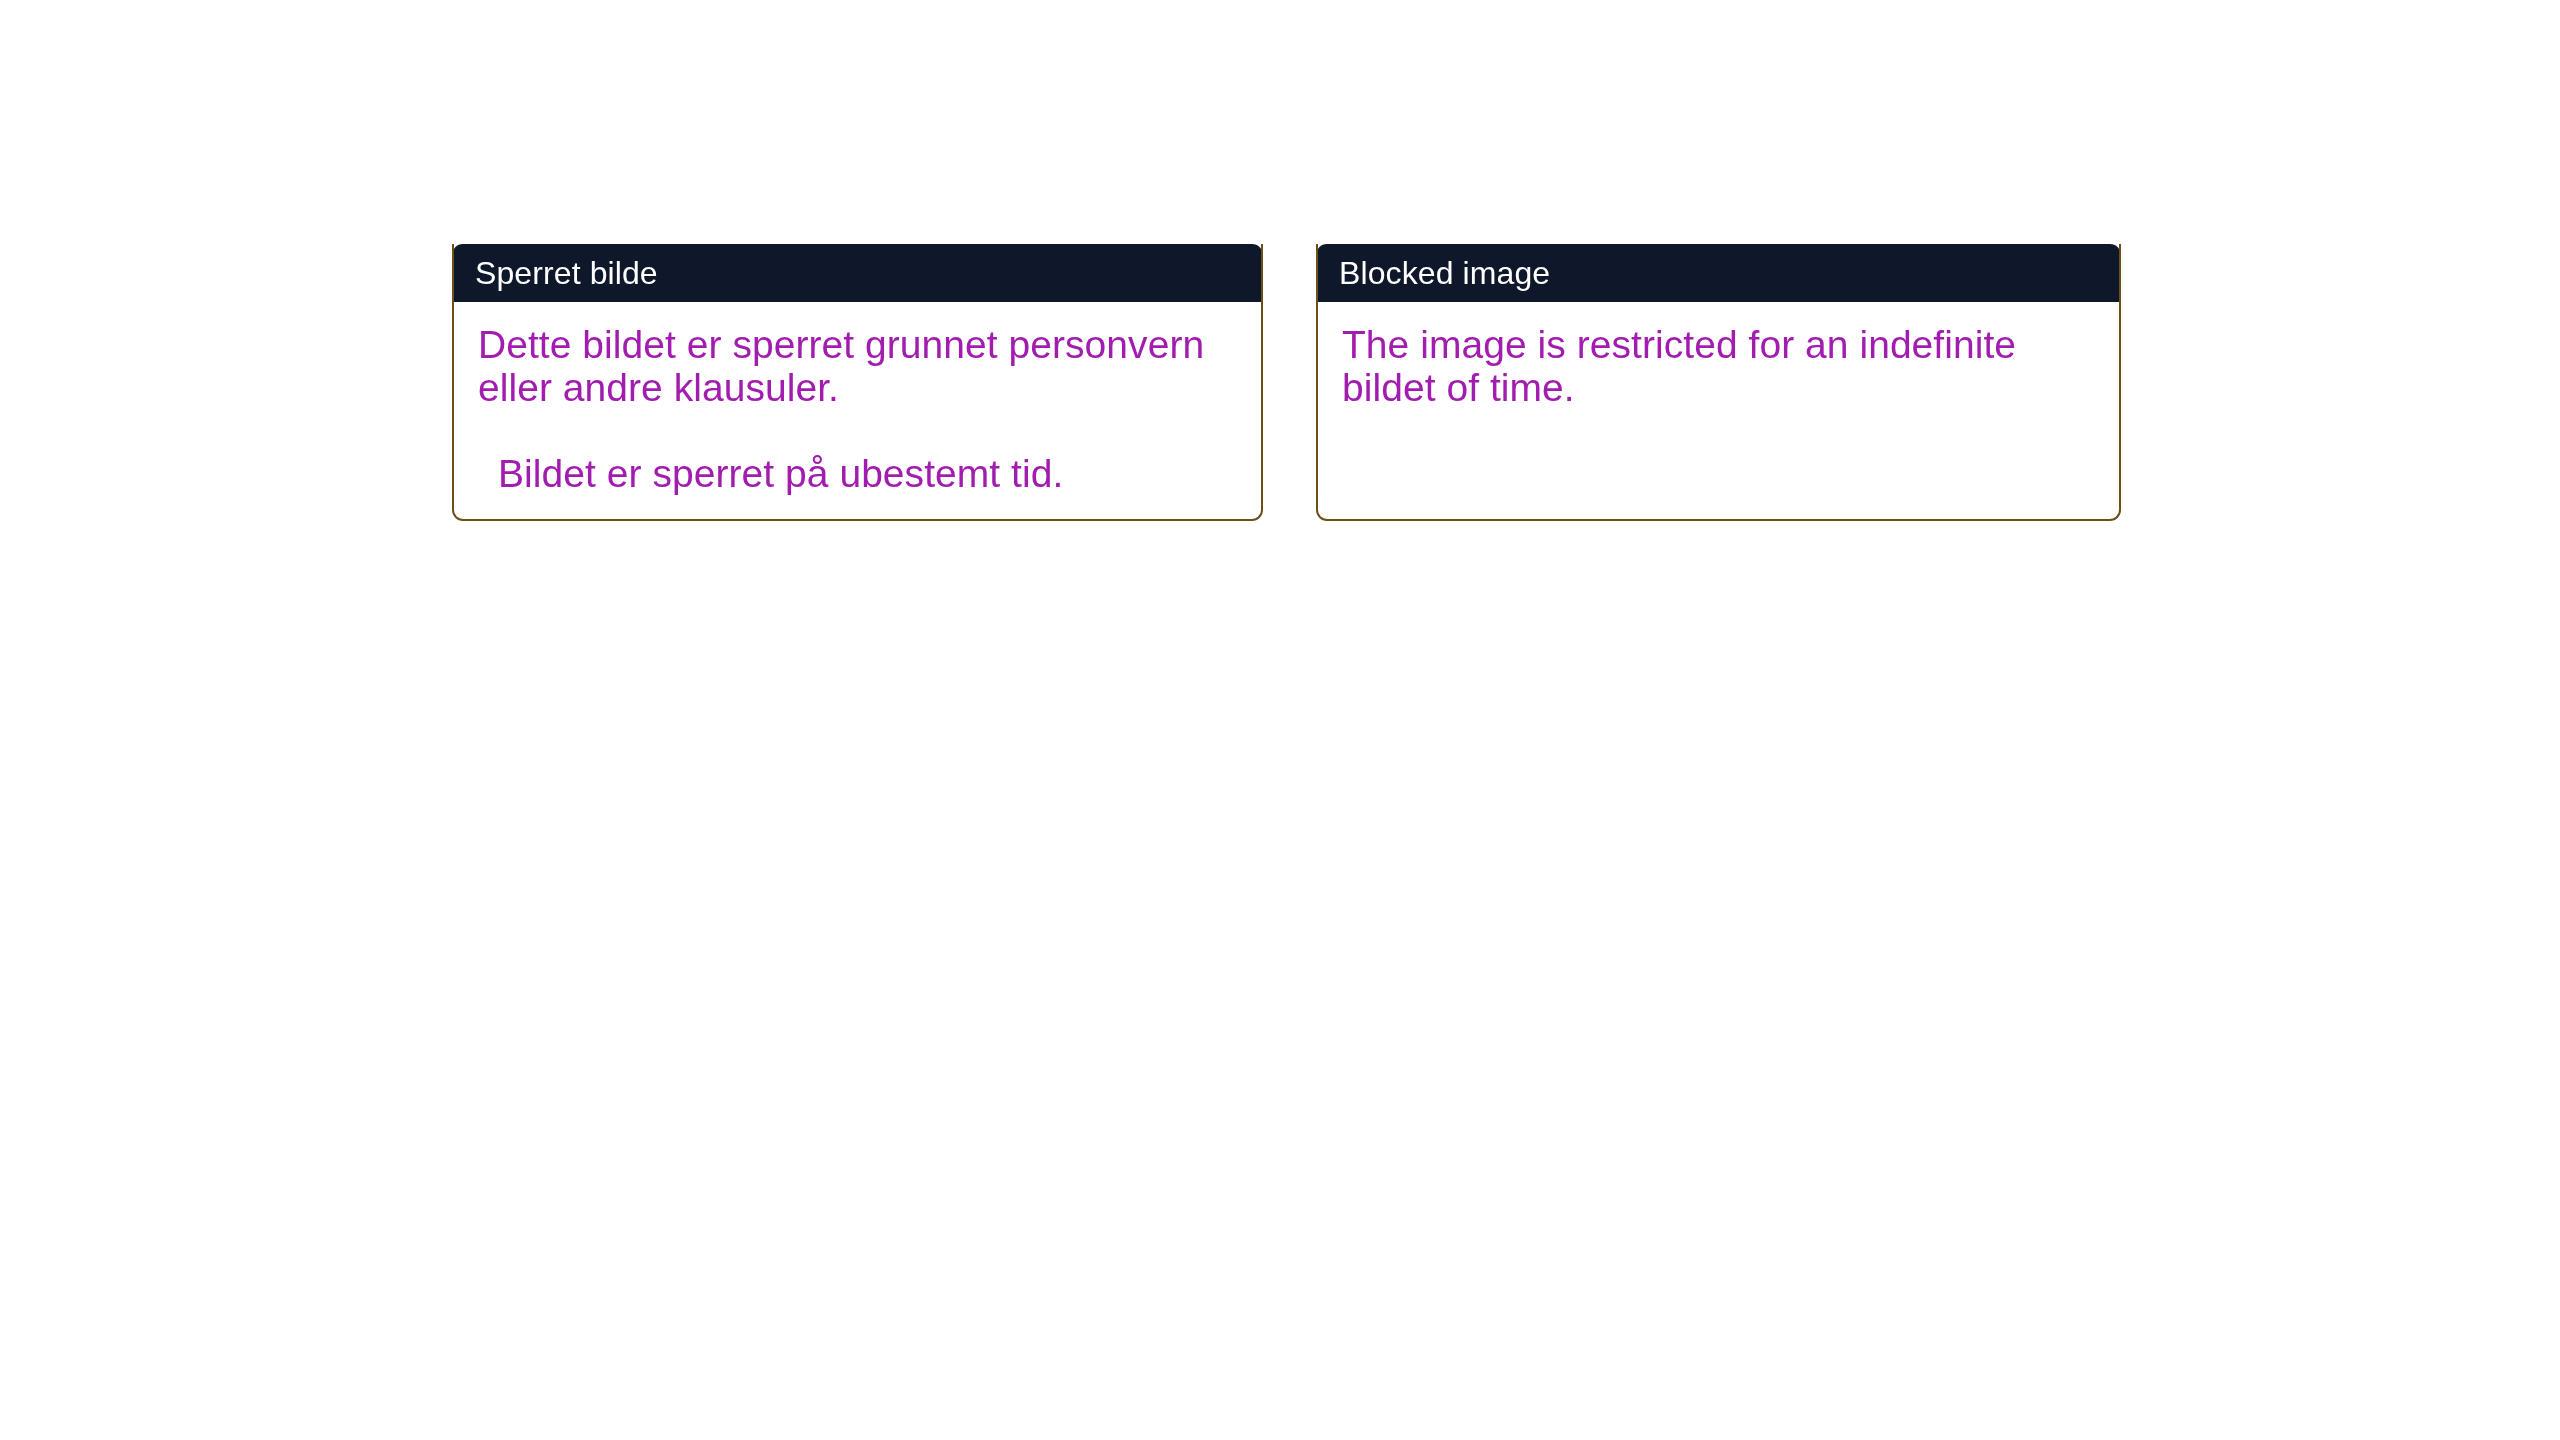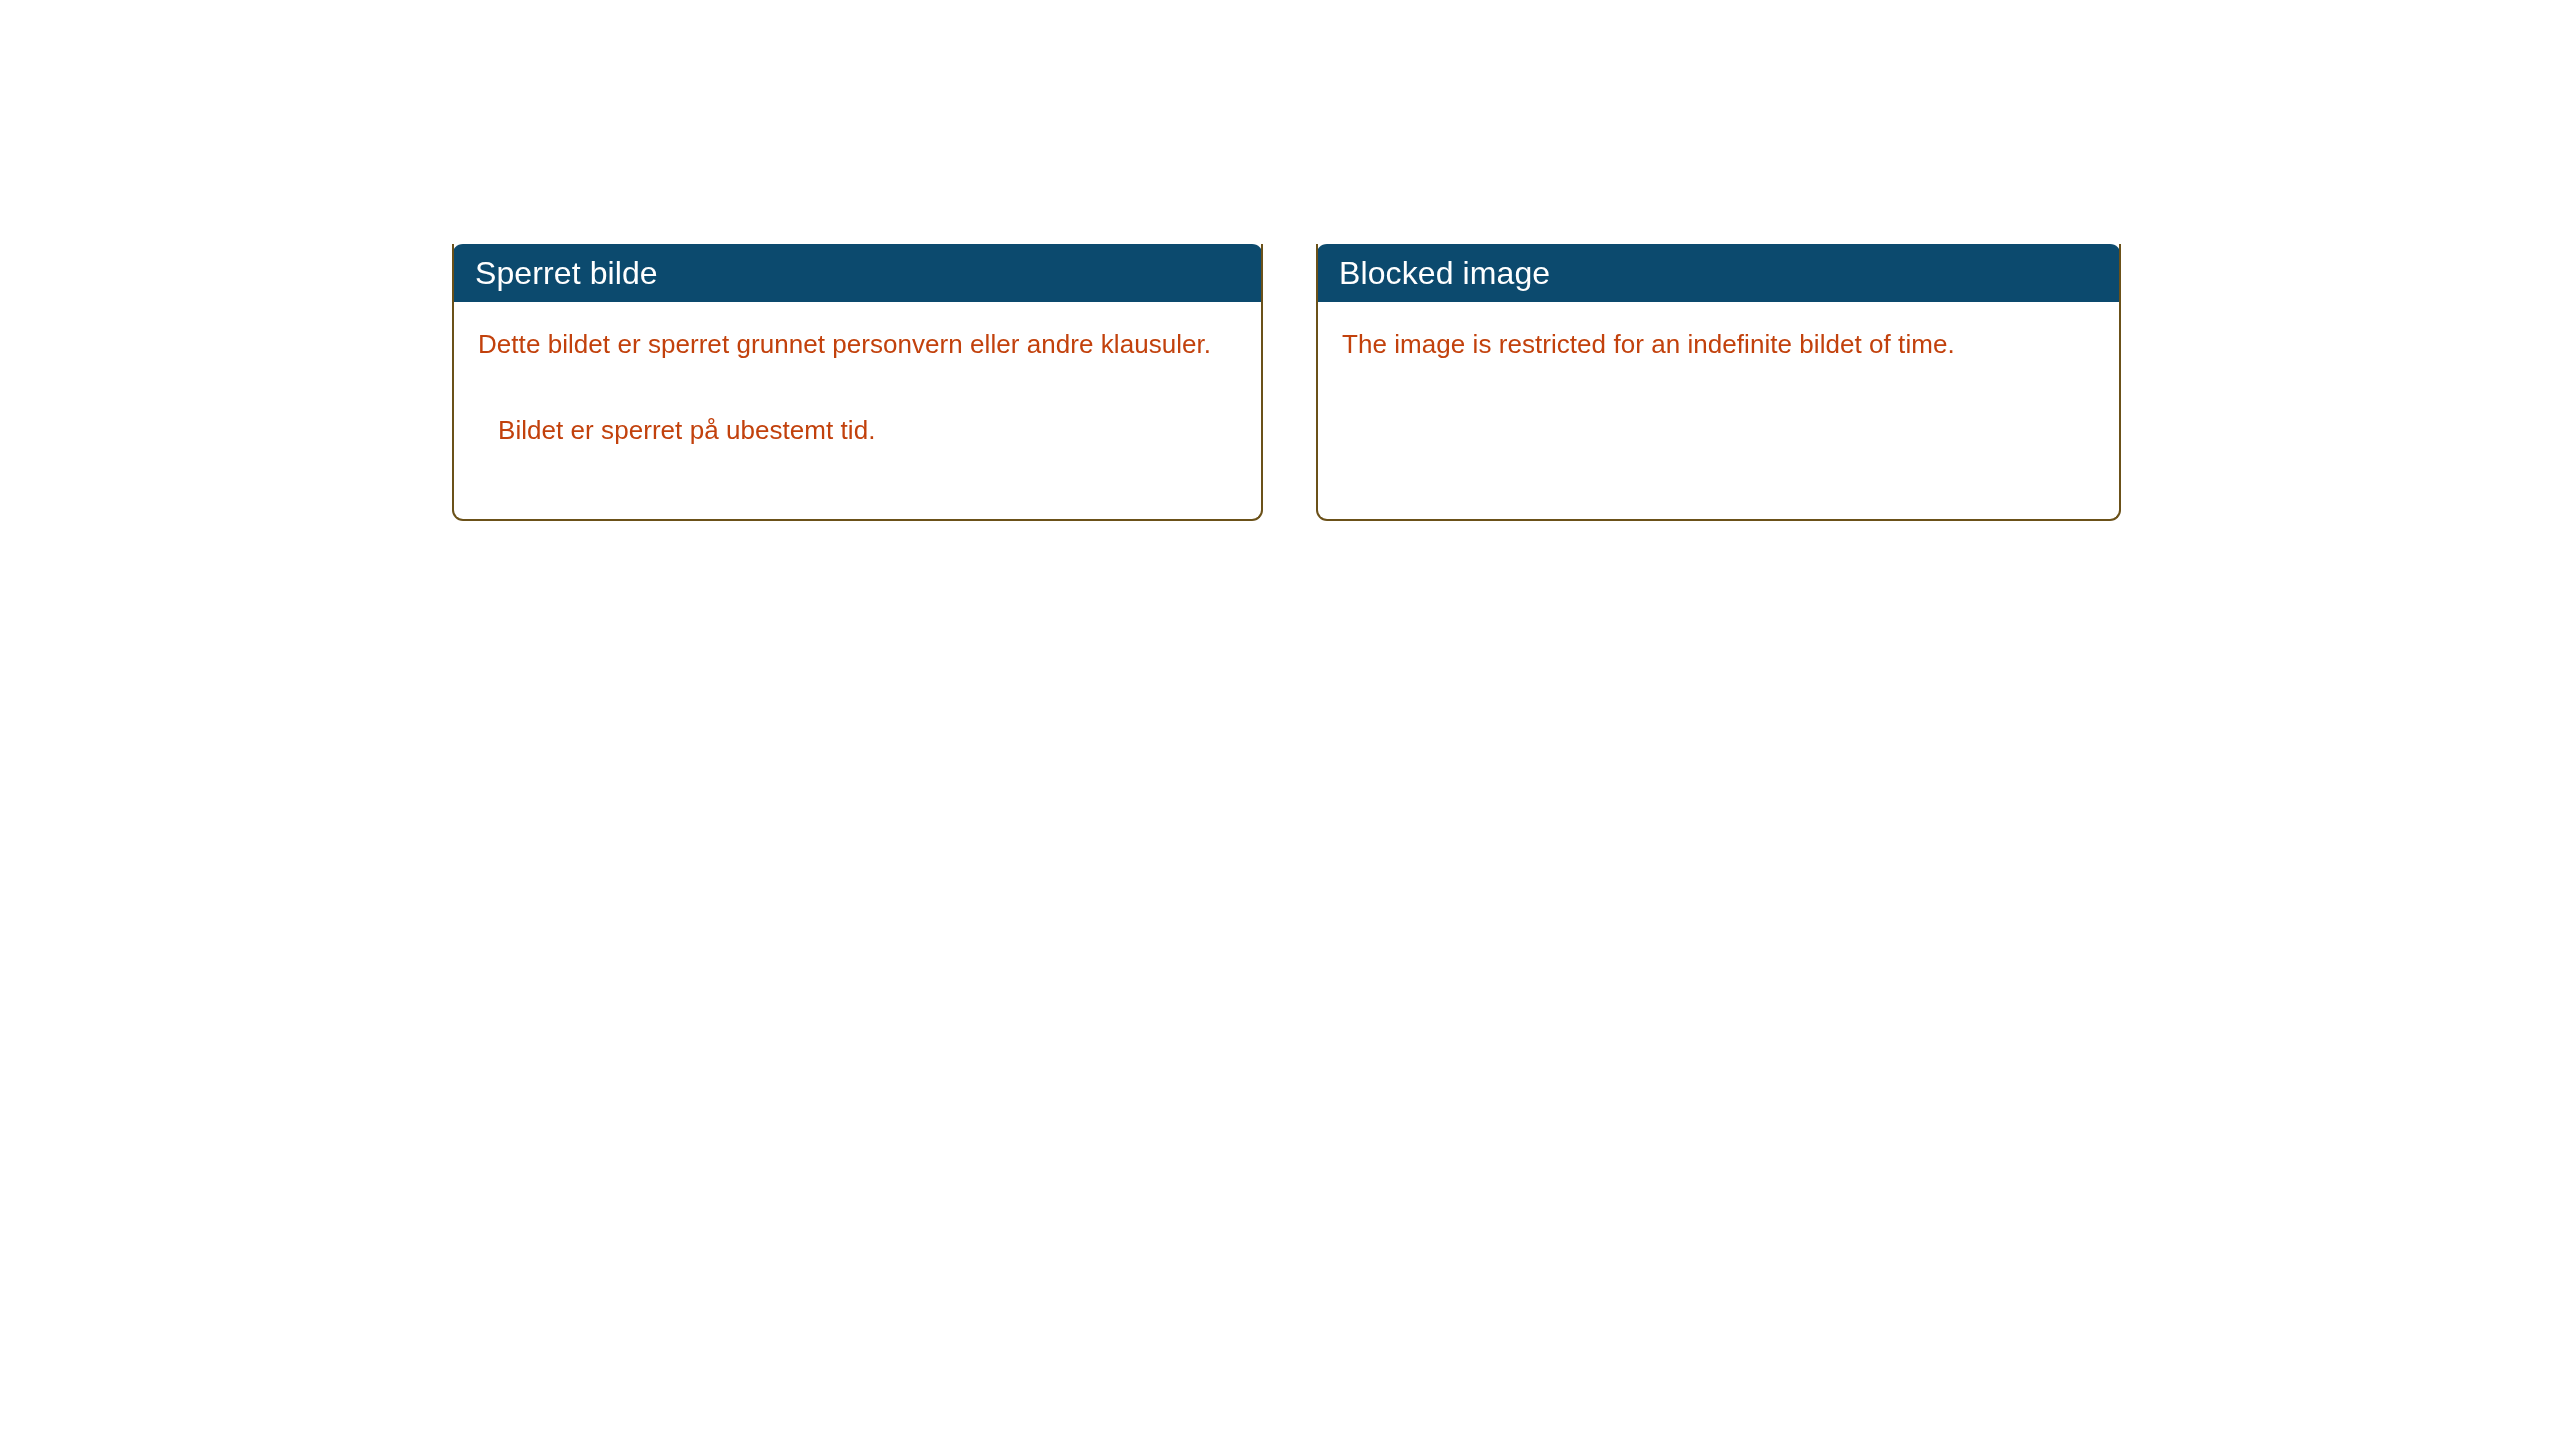"Sperret bilde" .card-header { background: #0c4a6e -> #0f172a }
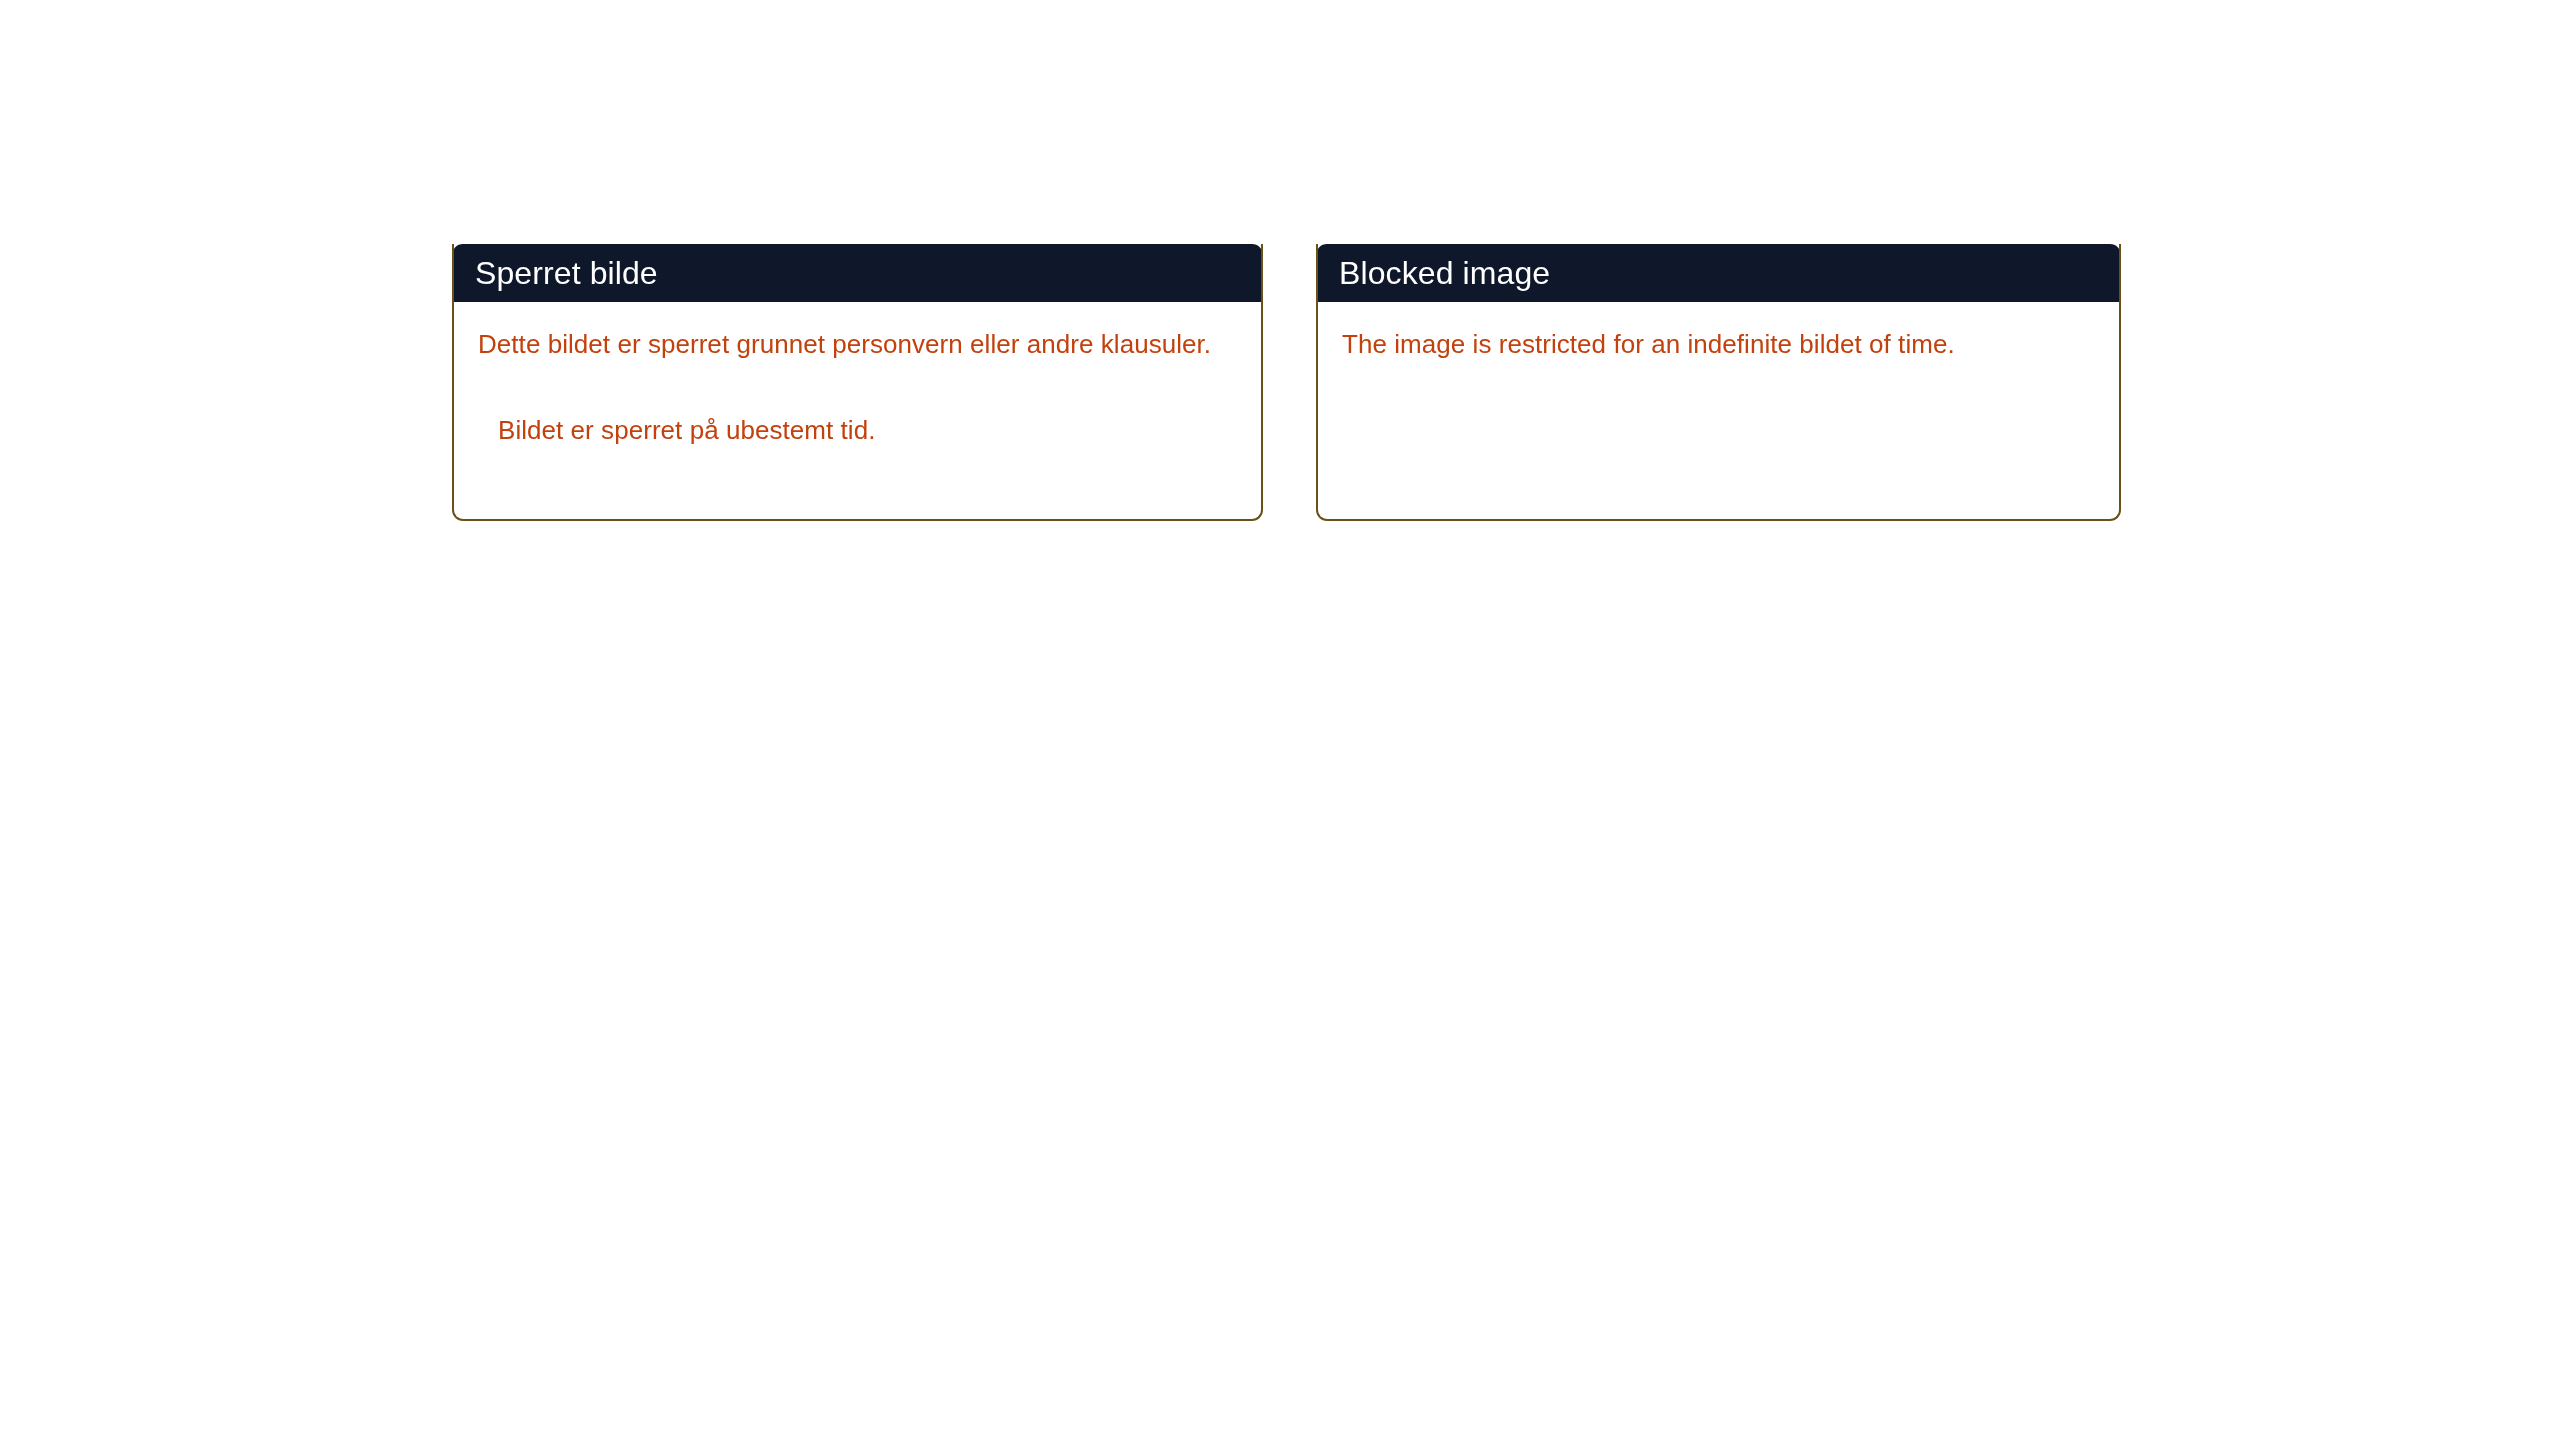"Dette bildet er sperret grunnet" .card-body p { color: #c2410c -> #a21caf; font-size: 26px -> 39px }
